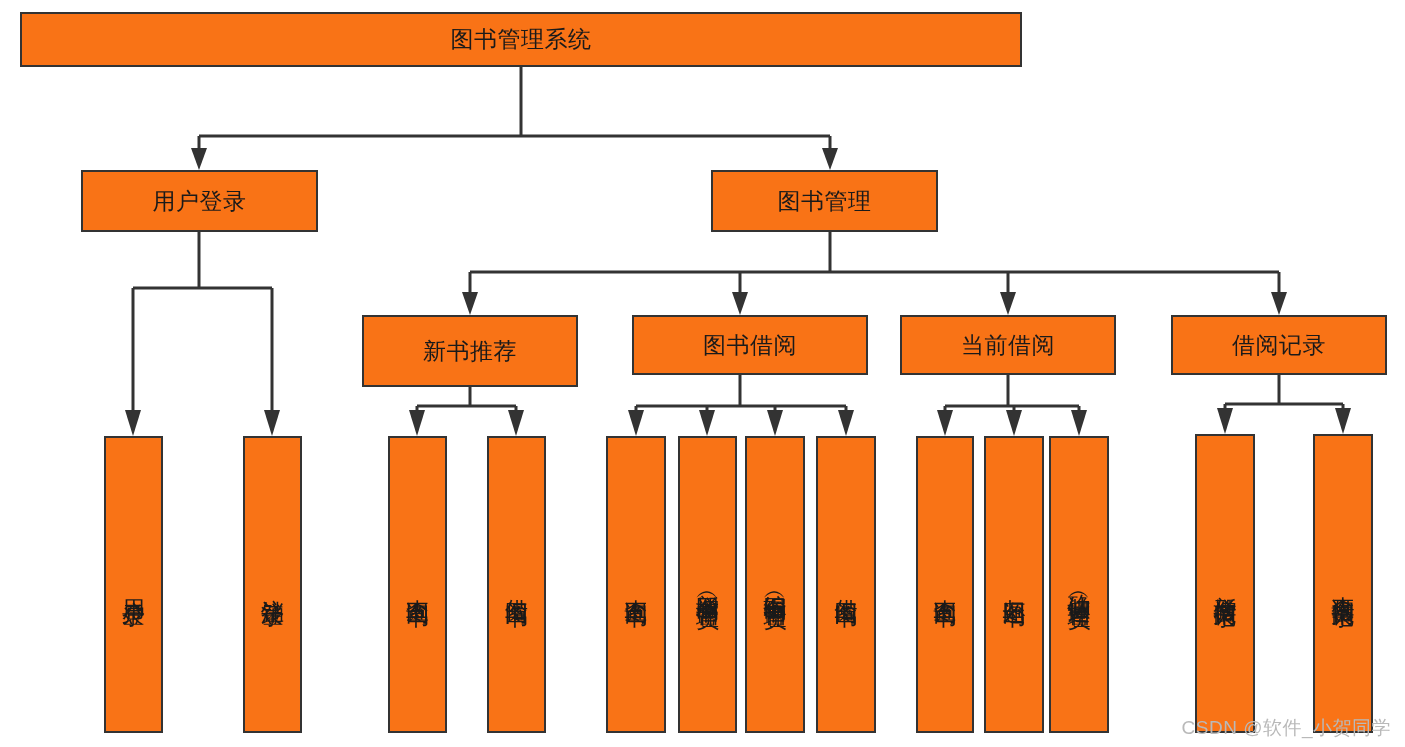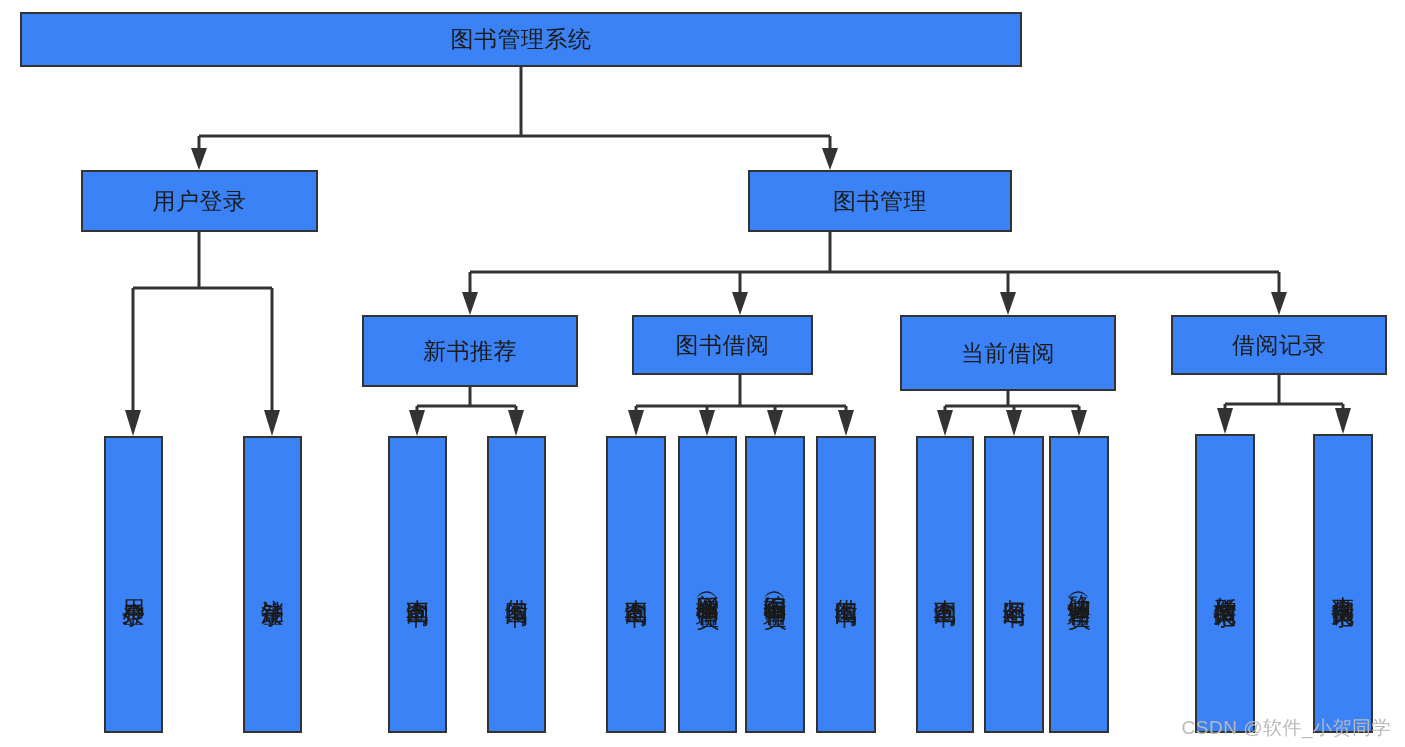"图书管理系统" .node-box { background: #3b82f6 -> #f97316 }
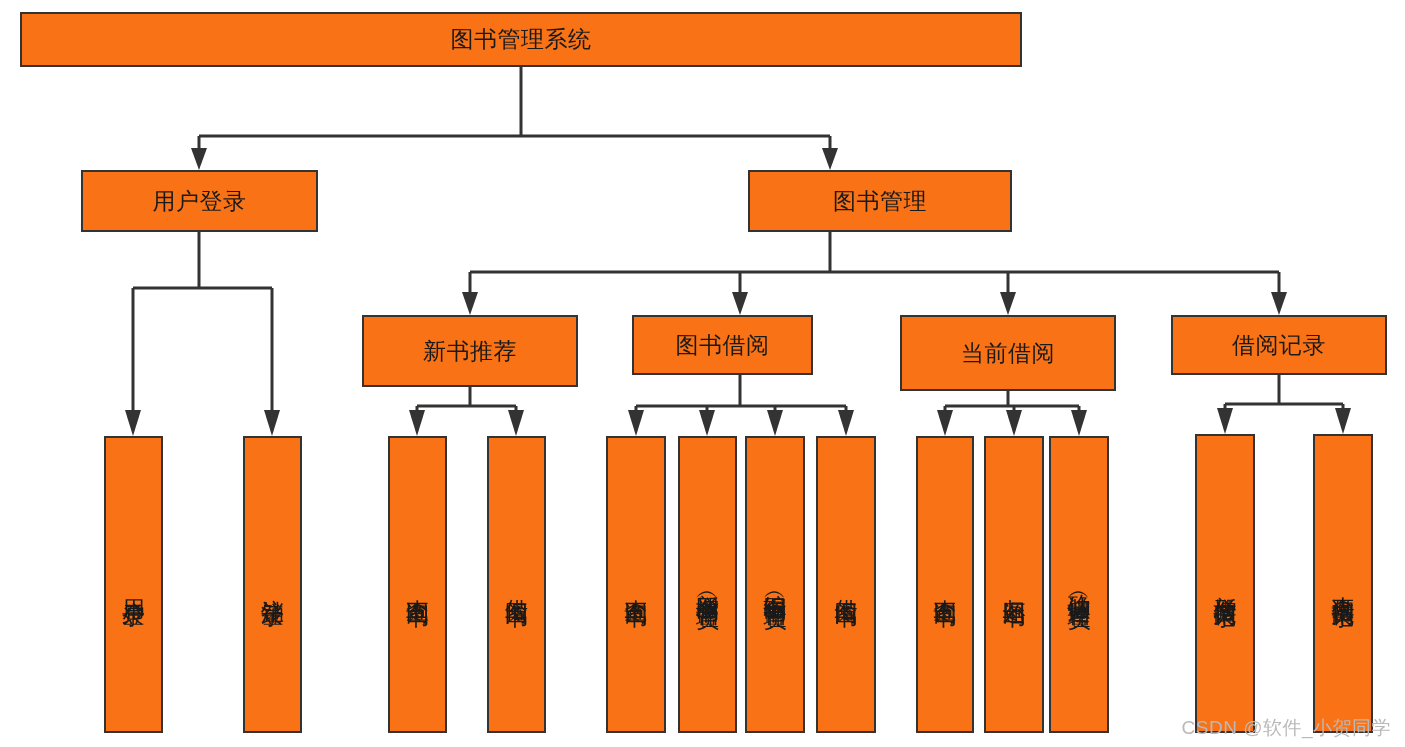"图书管理" div.node-box { left: 748px -> 711px; width: 264px -> 227px }
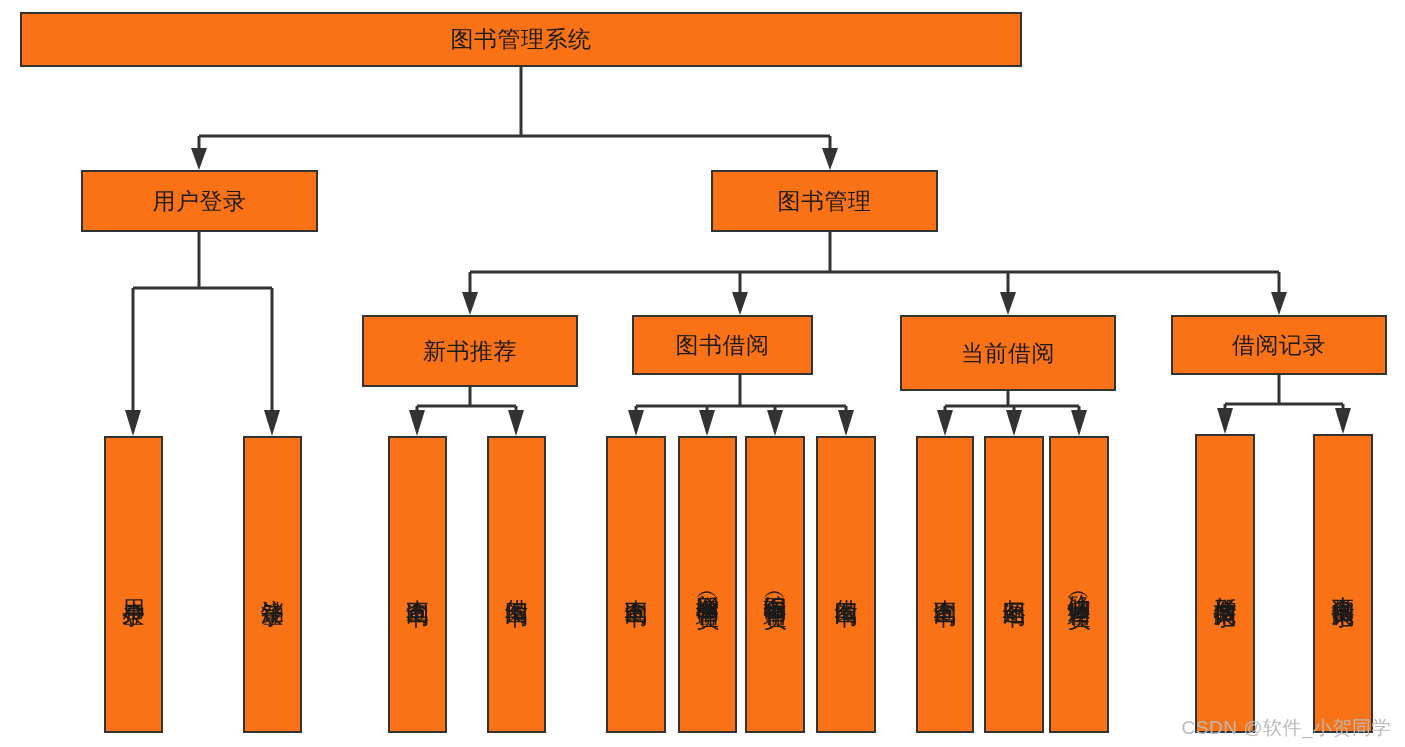"图书借阅" div.node-box { width: 181px -> 236px }
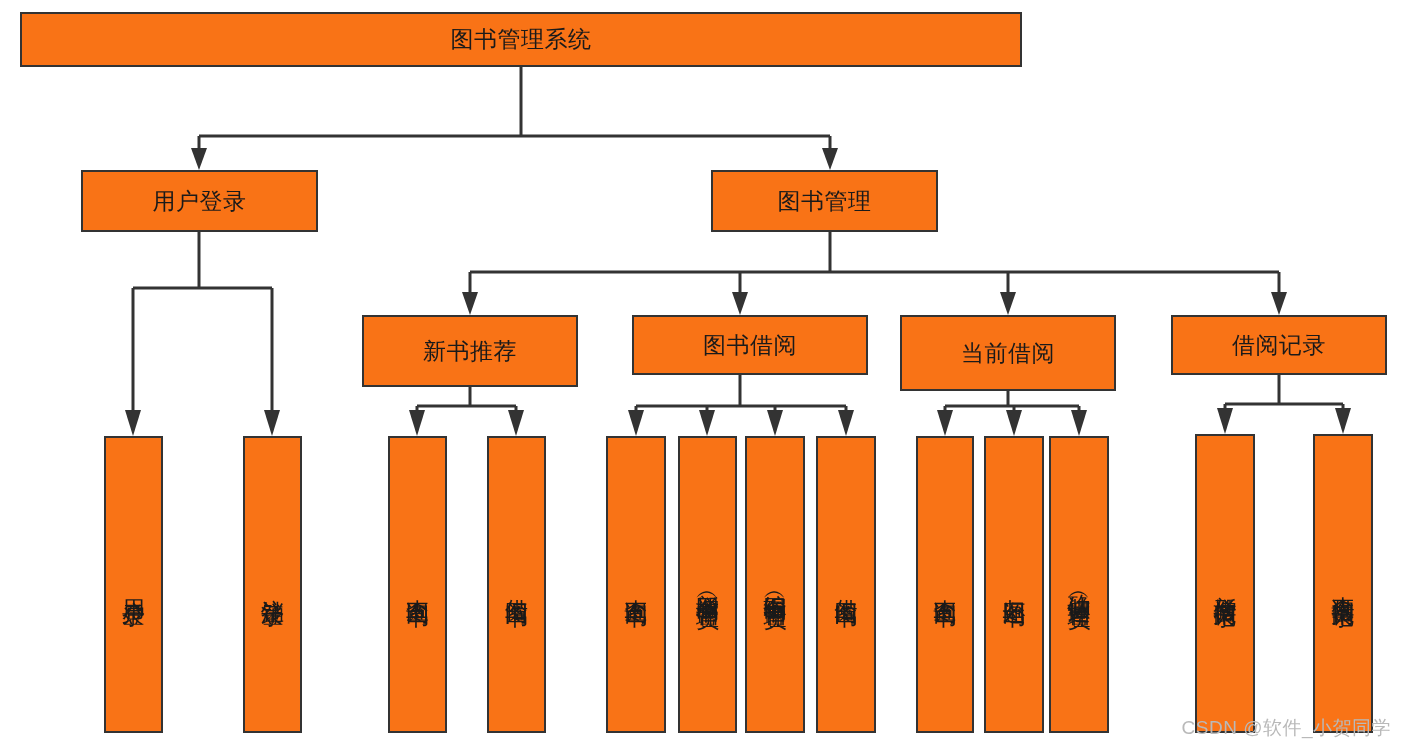"当前借阅" div.node-box { height: 76px -> 60px }
